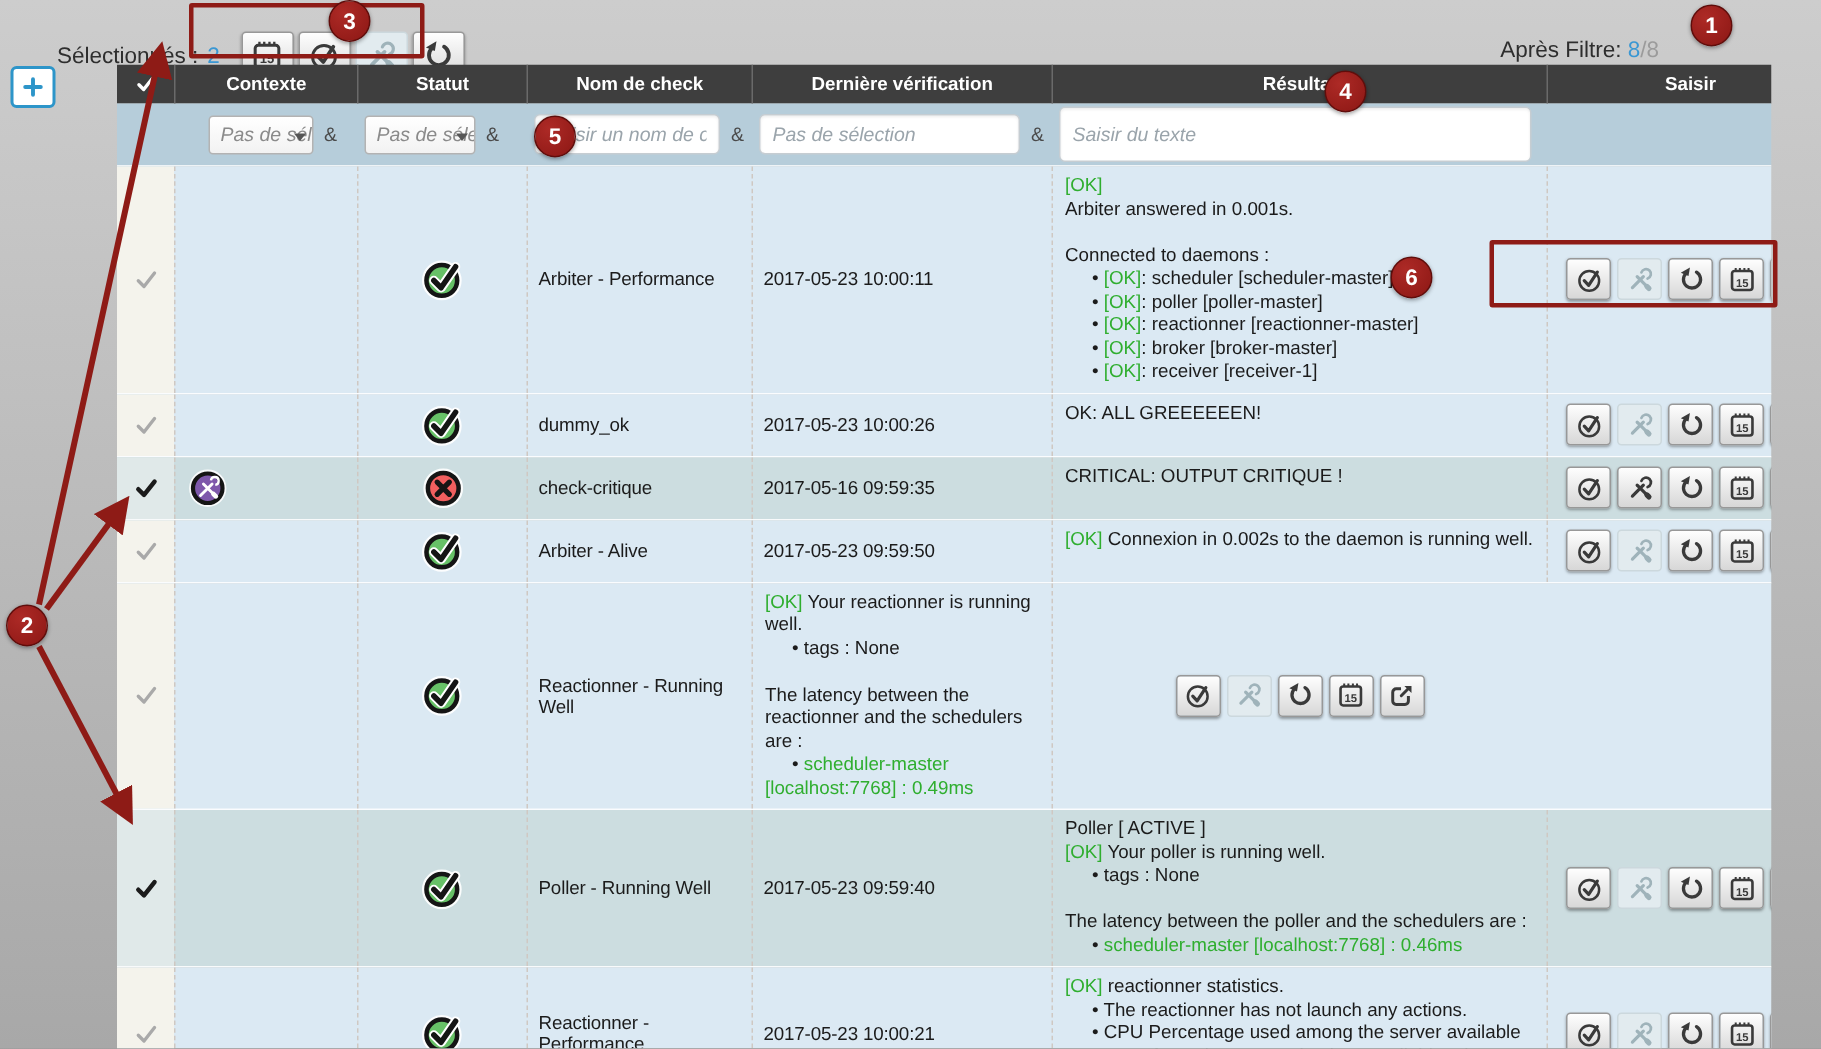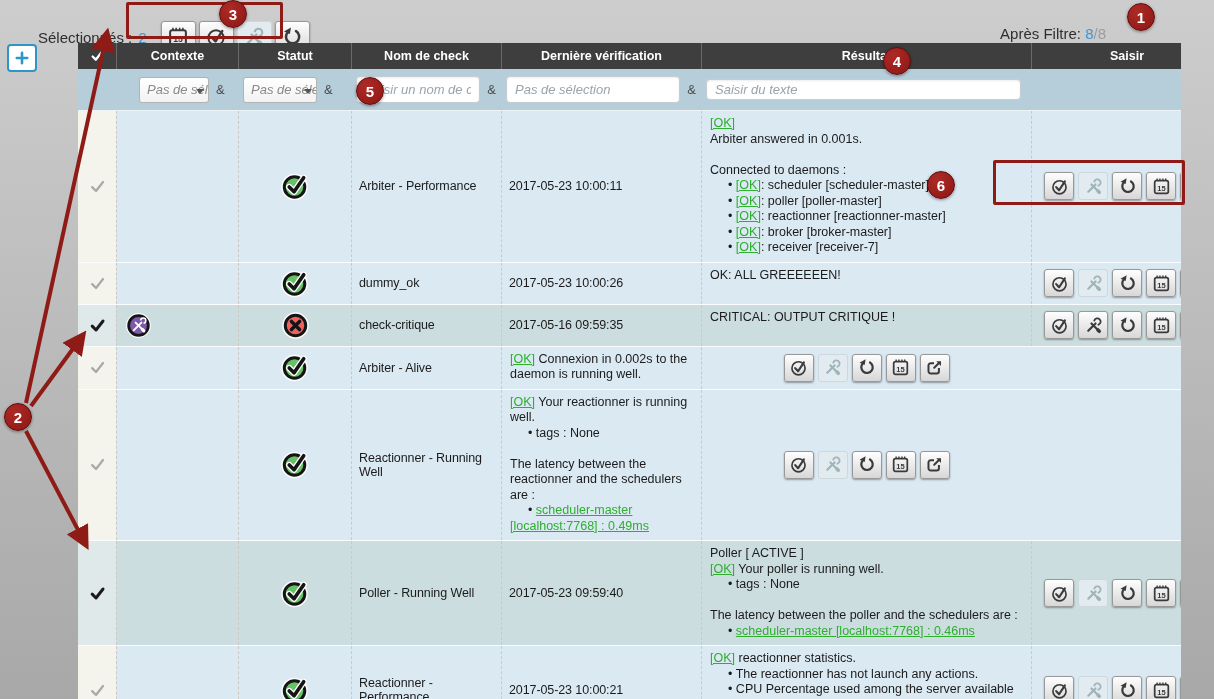"Saisir du texte" .finput.tall { height: 21px -> 37px }
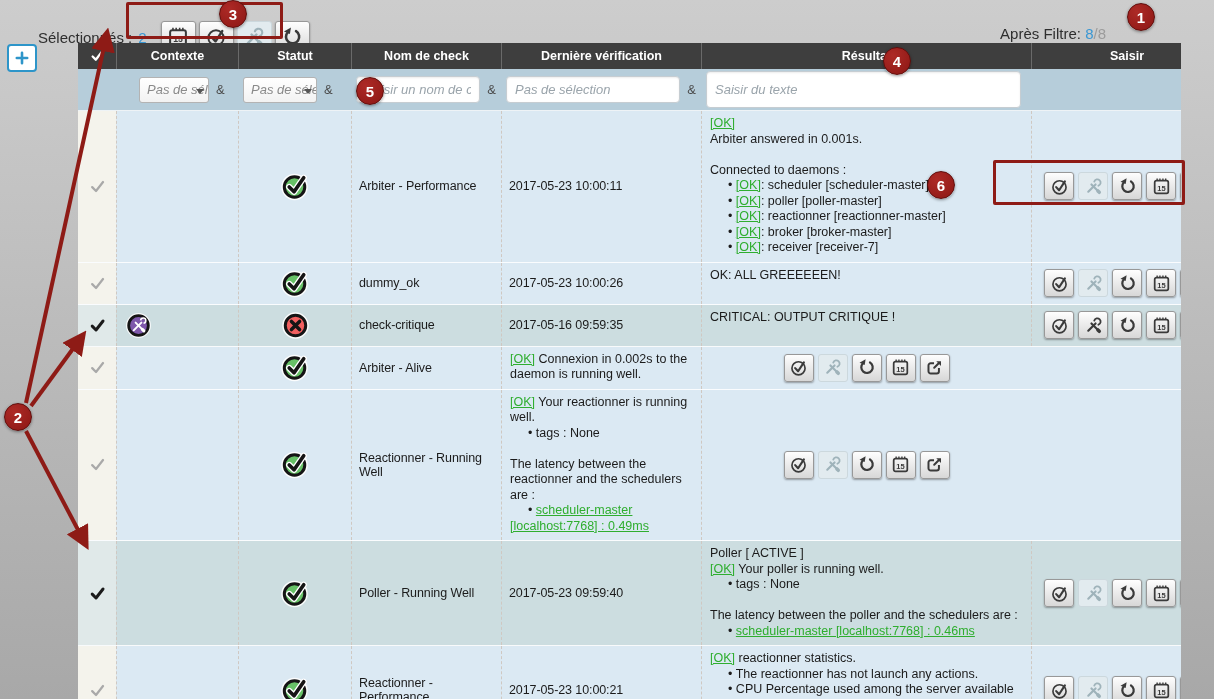"[OK]" .ok { text-decoration: underline -> none }
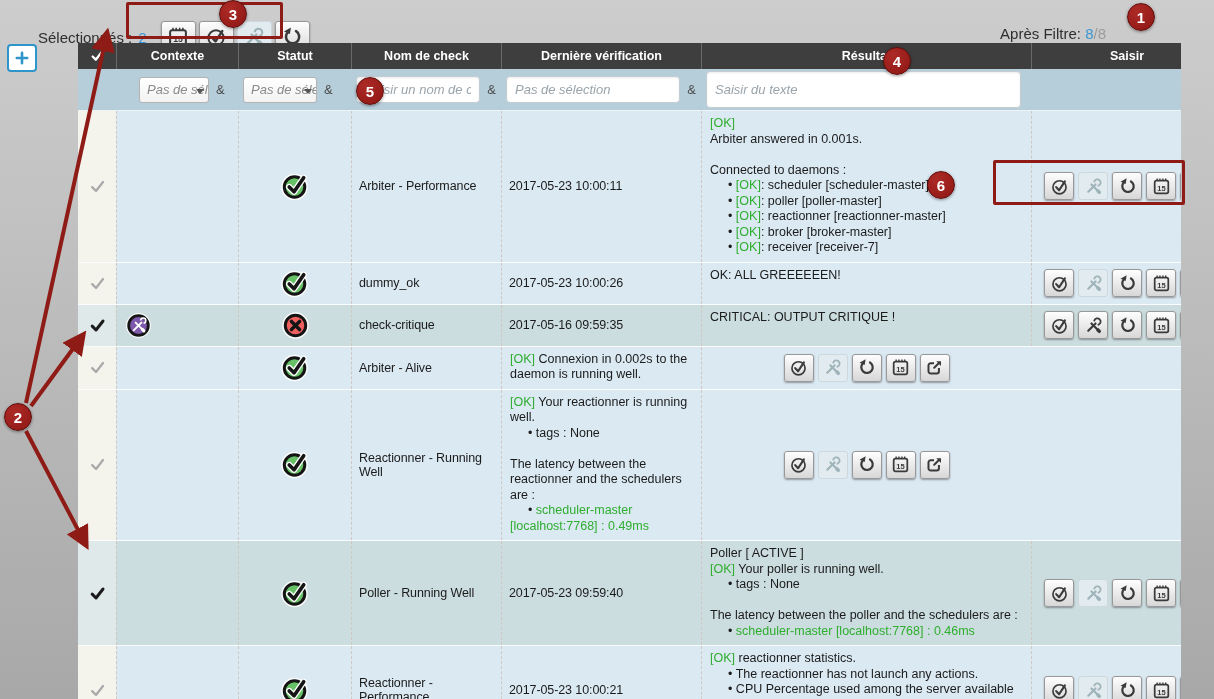": receiver [receiver-7]" span { text: receiver-7 -> receiver-1 }
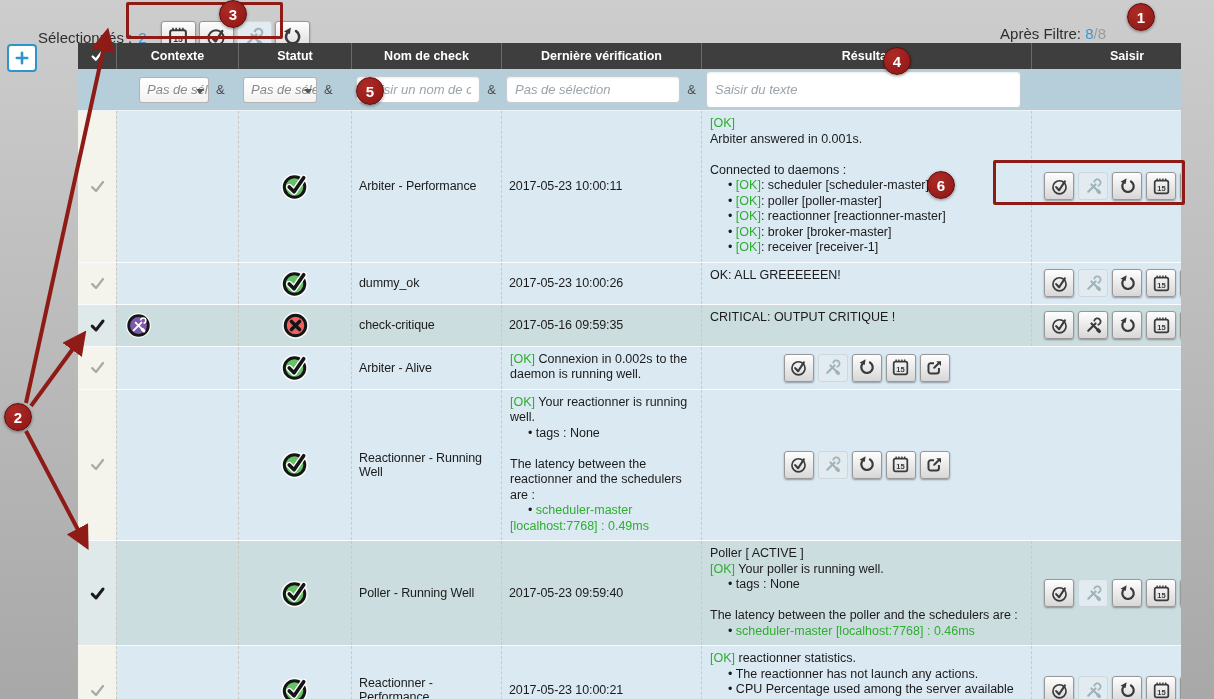"2017-05-23 09:59:50" div.cell { html: none -> <div>2017-05-23 09:59:50</div> }
